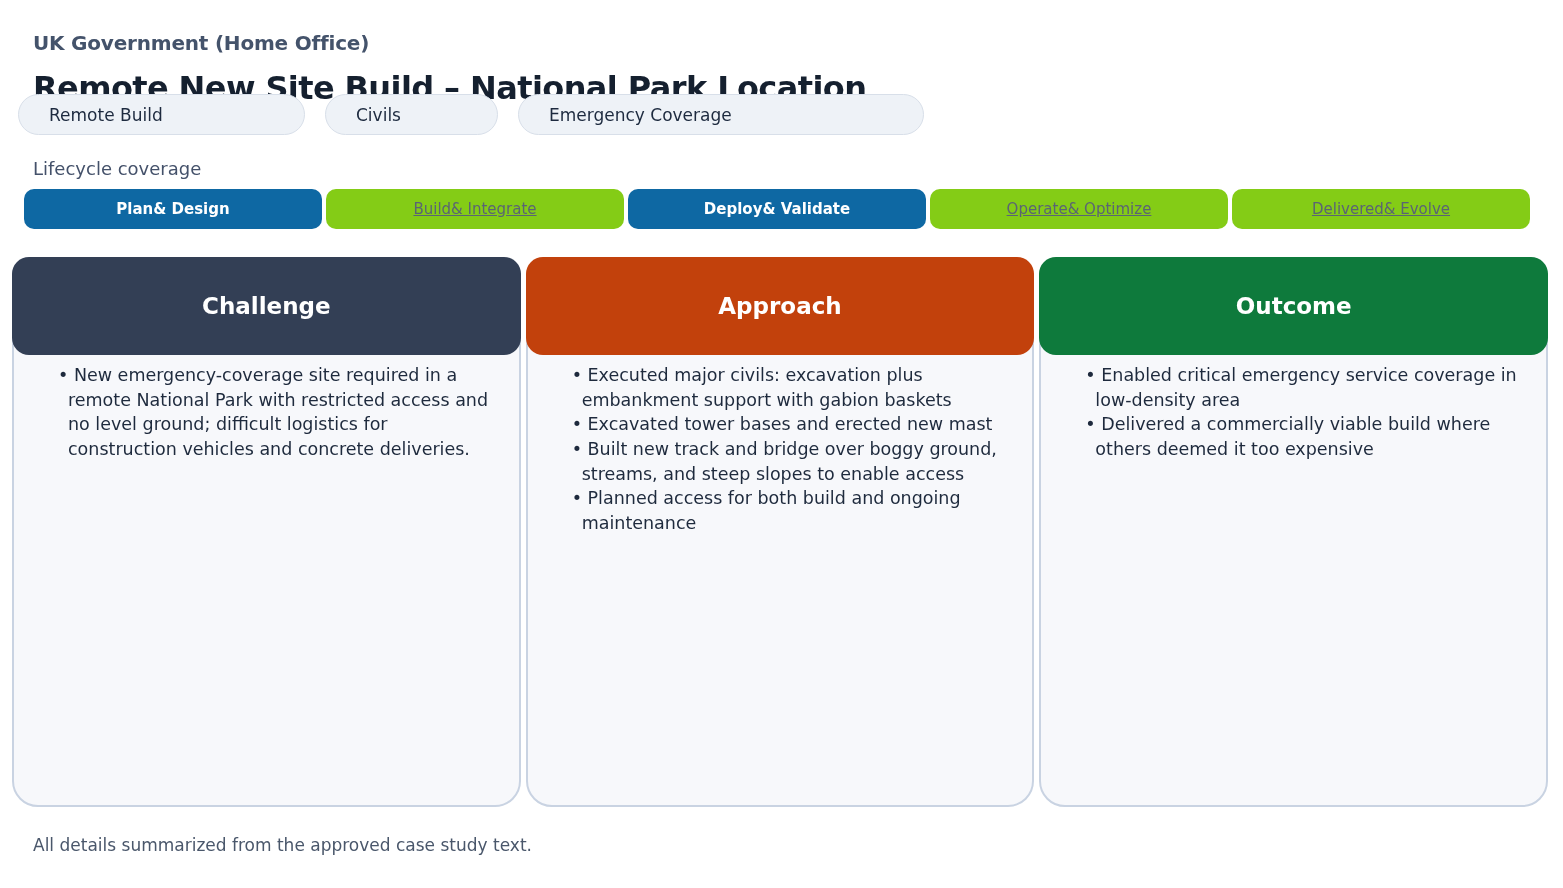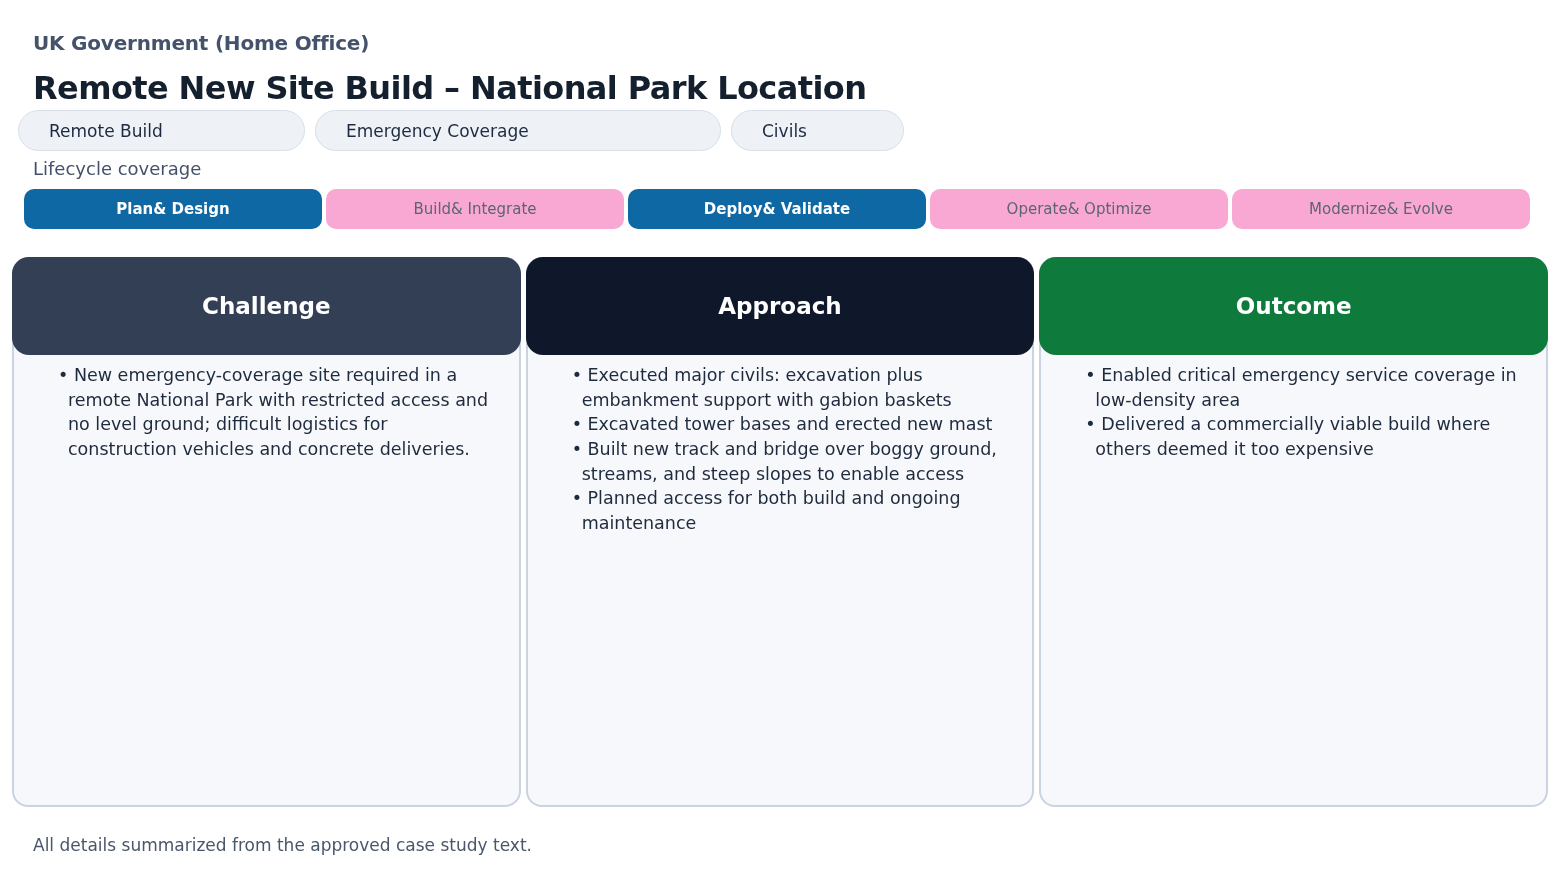"Remote Build" .pills { gap: 10px -> 20px; top: 110px -> 94px }
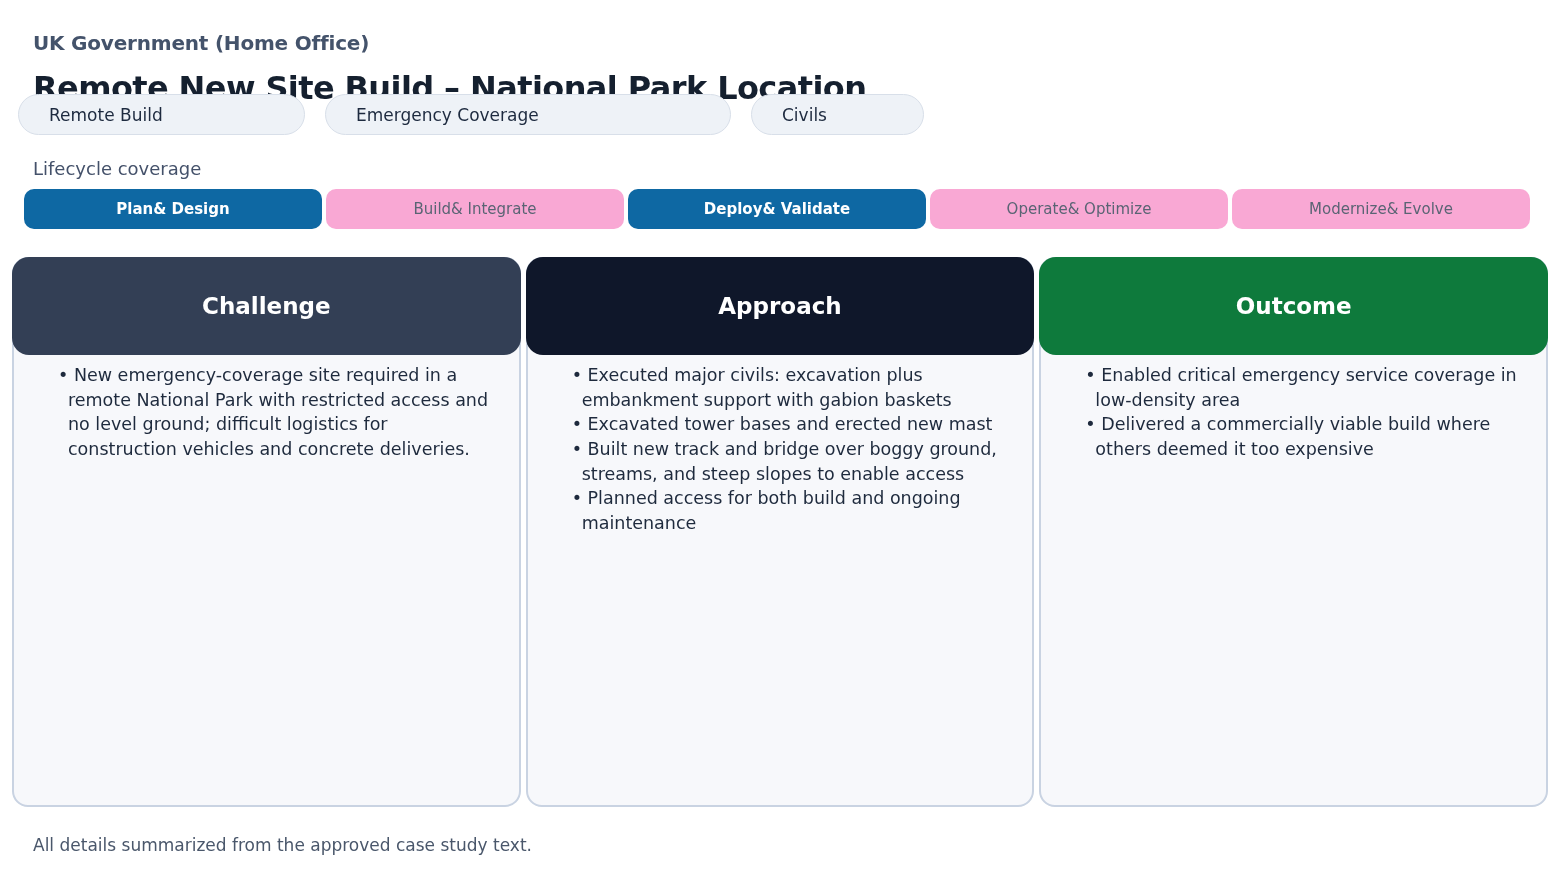"Emergency Coverage" div.pill { order: before "Civils" -> after "Civils" }
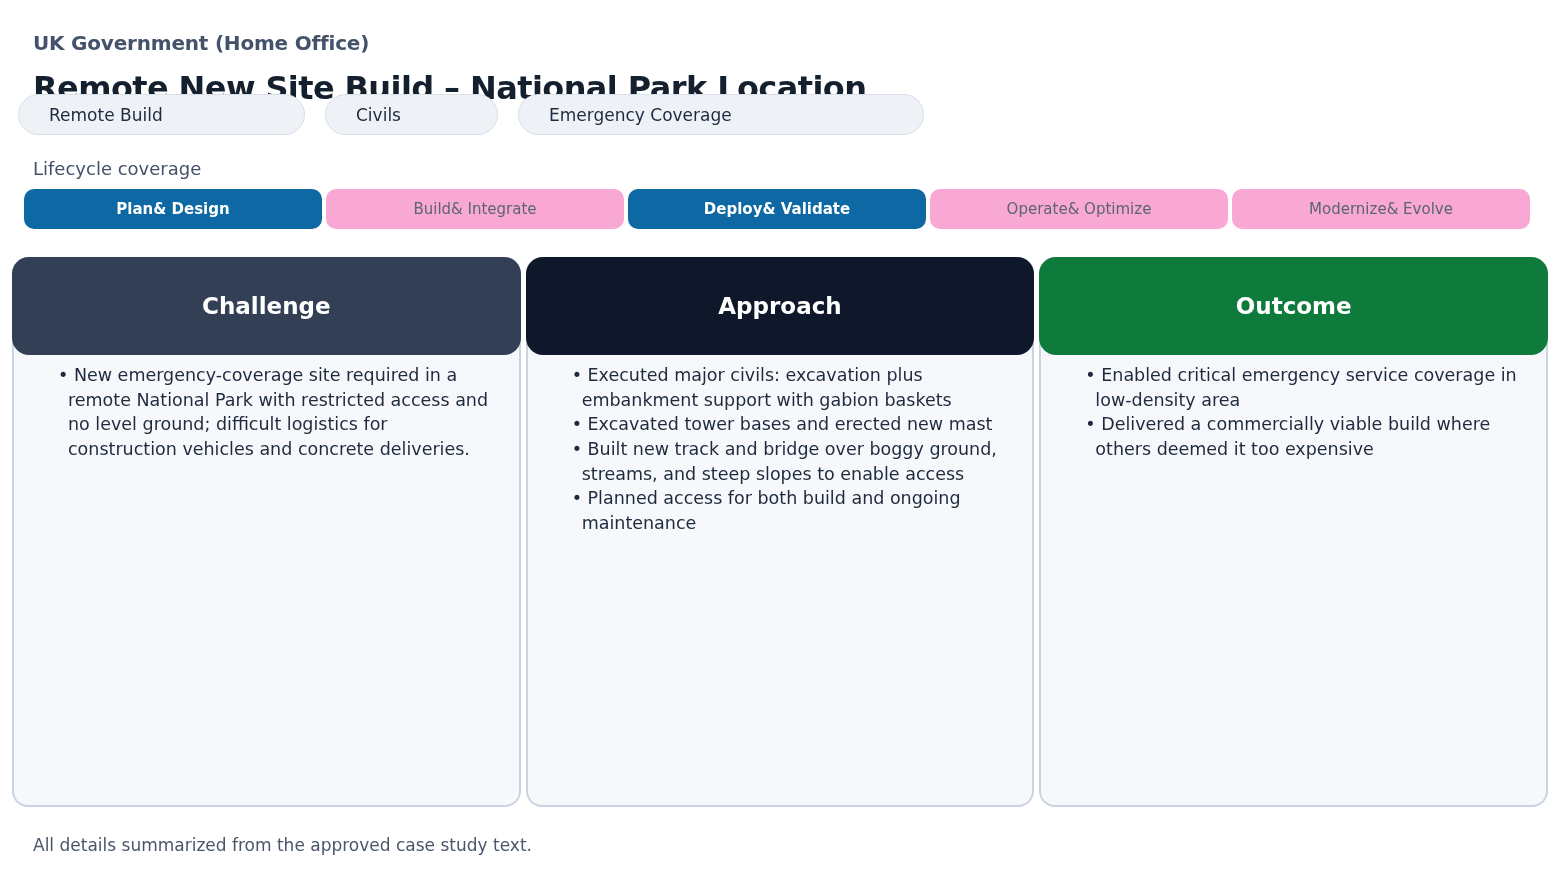"Build" .seg.inactive { background: #f9a8d4 -> #84cc16; text-decoration: none -> underline }
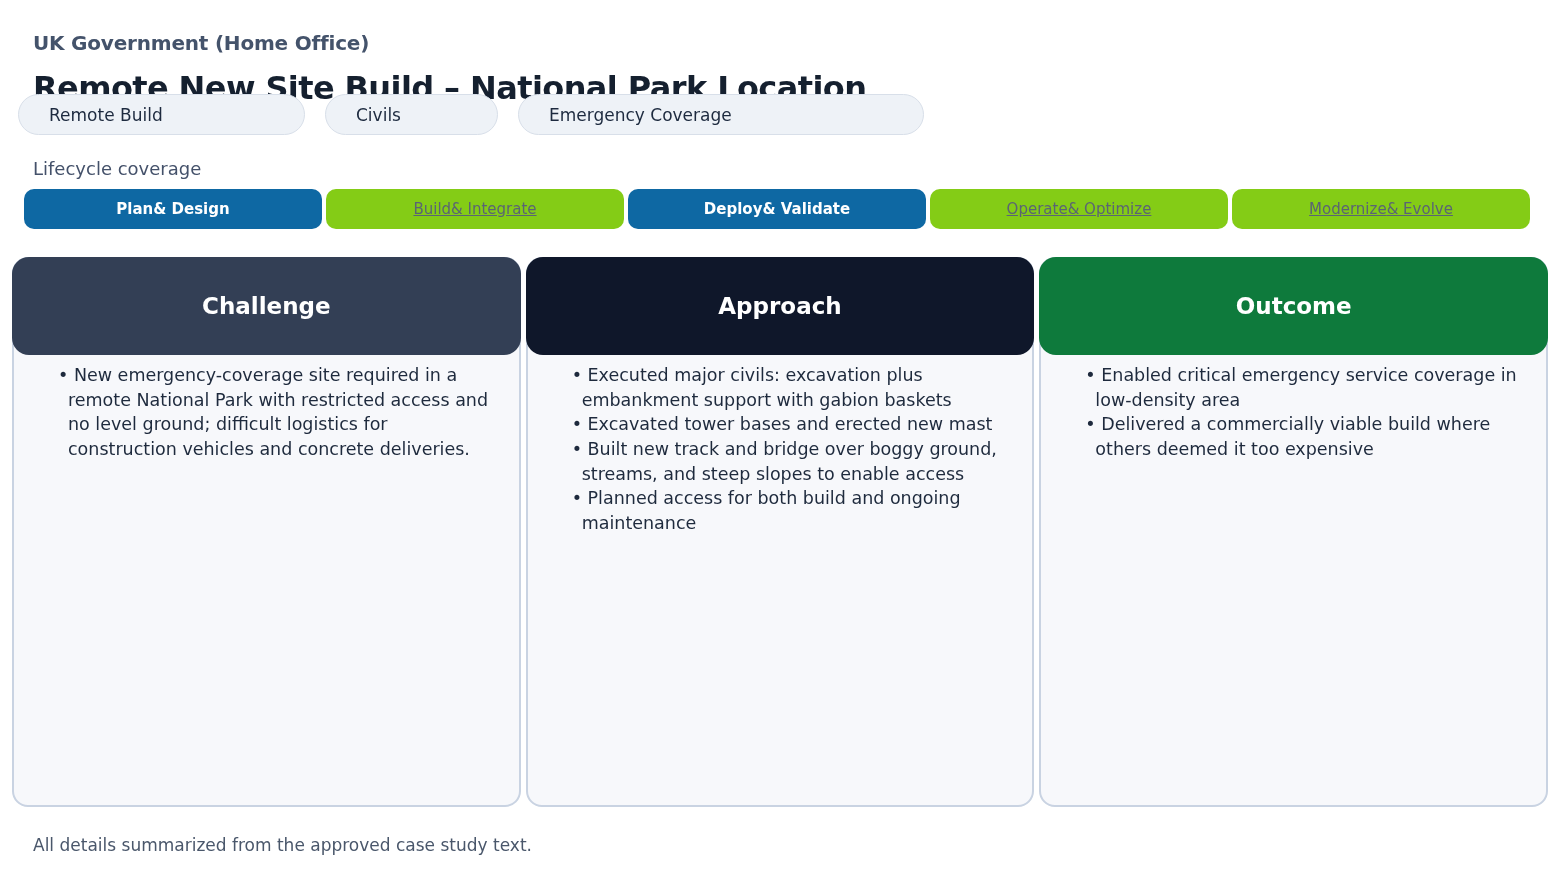"Modernize" span { text: Modernize -> Delivered }
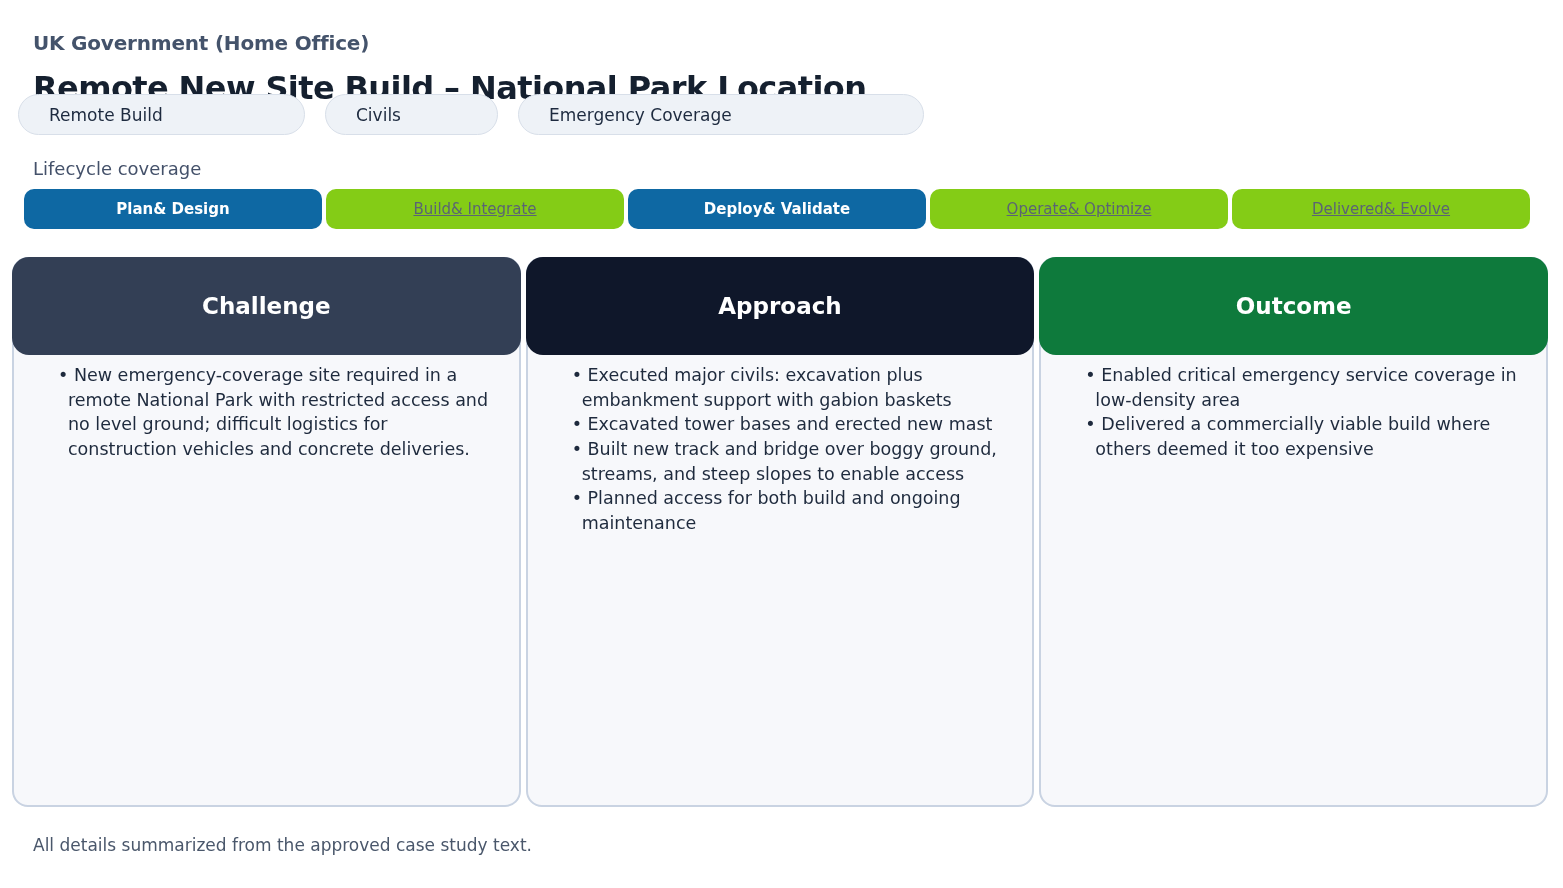"Challenge" .card { border-radius: 16px -> 26px }
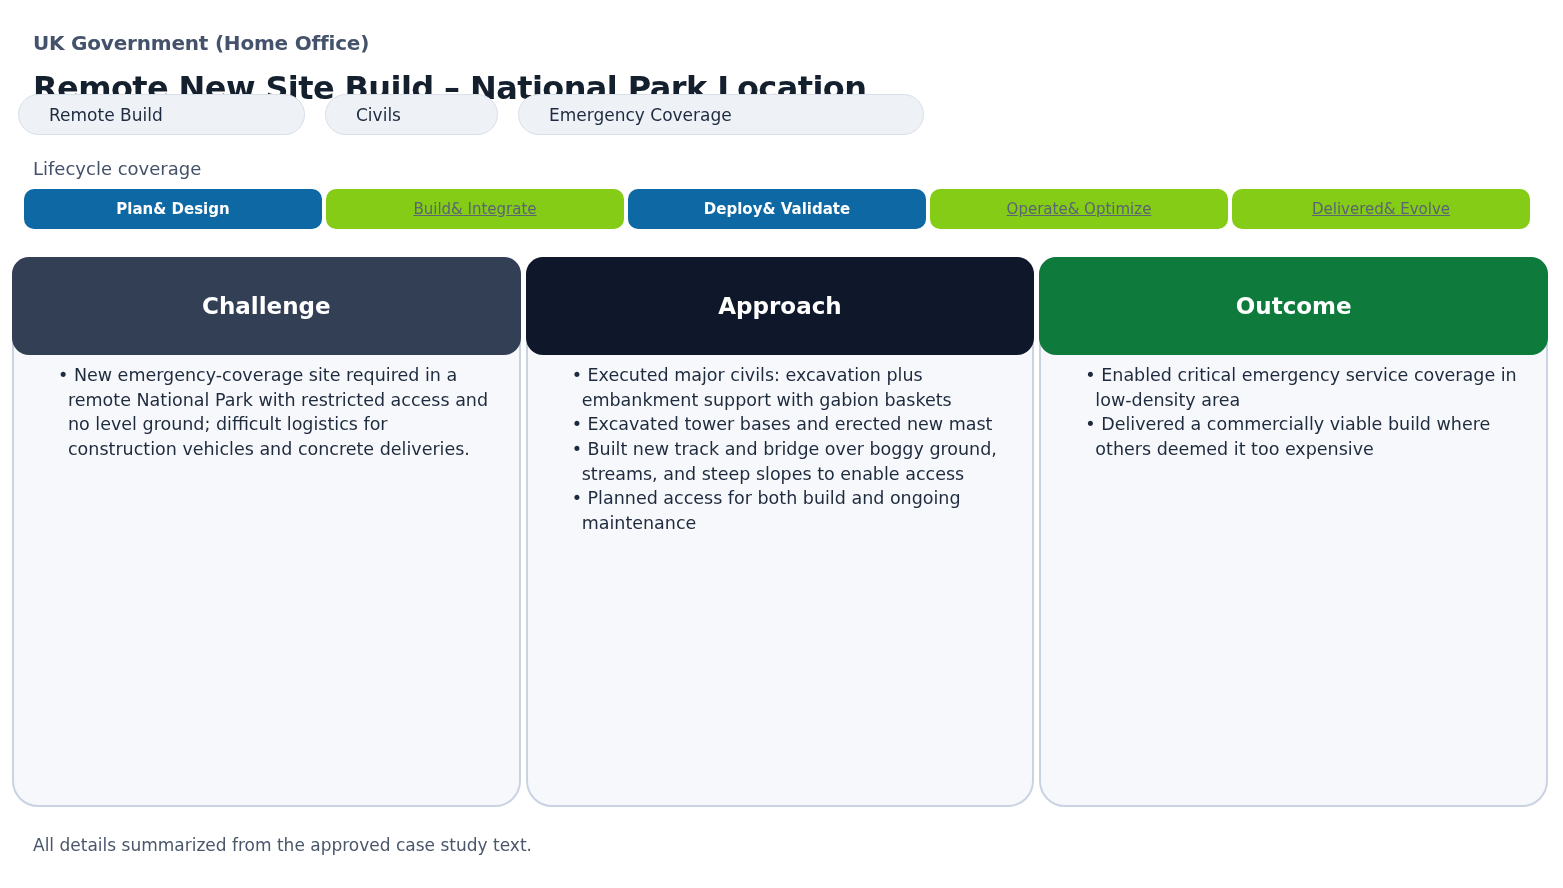"Approach" .hdr-approach { background: #0f172a -> #c2410c }
